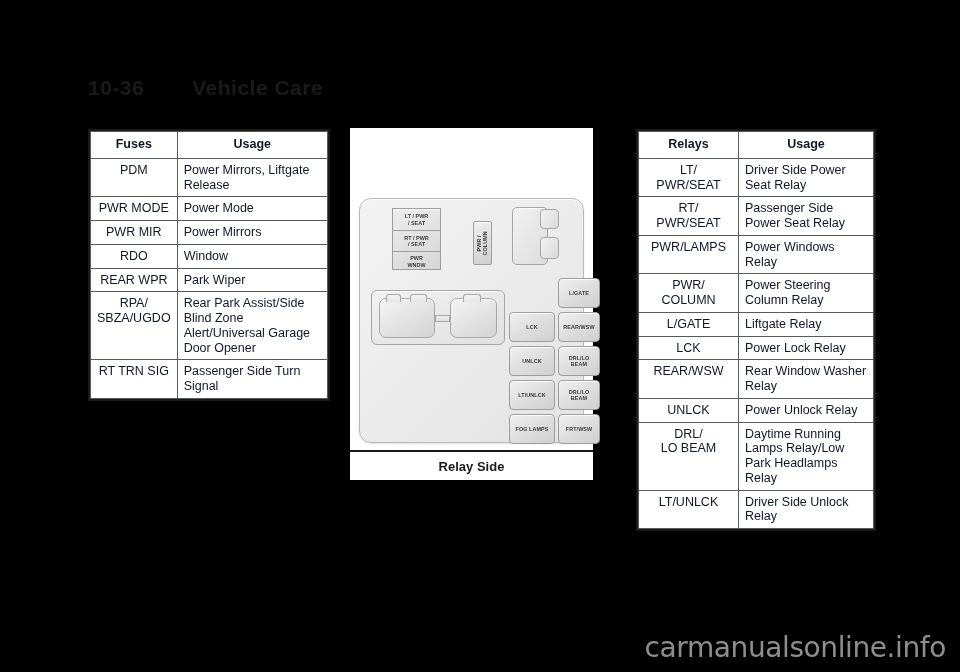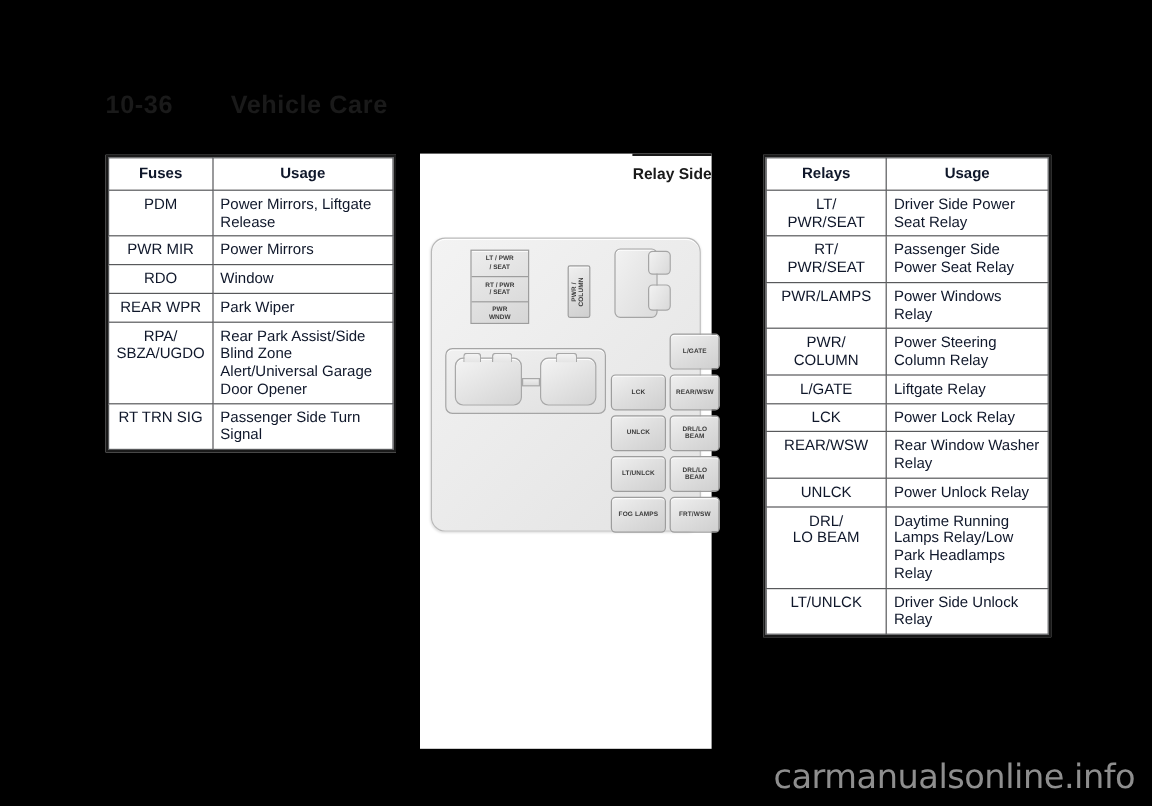"PWR MODE" tr { html: none -> <tr> <td>PWR MODE</td> <td>Power Mode</td> </tr> }
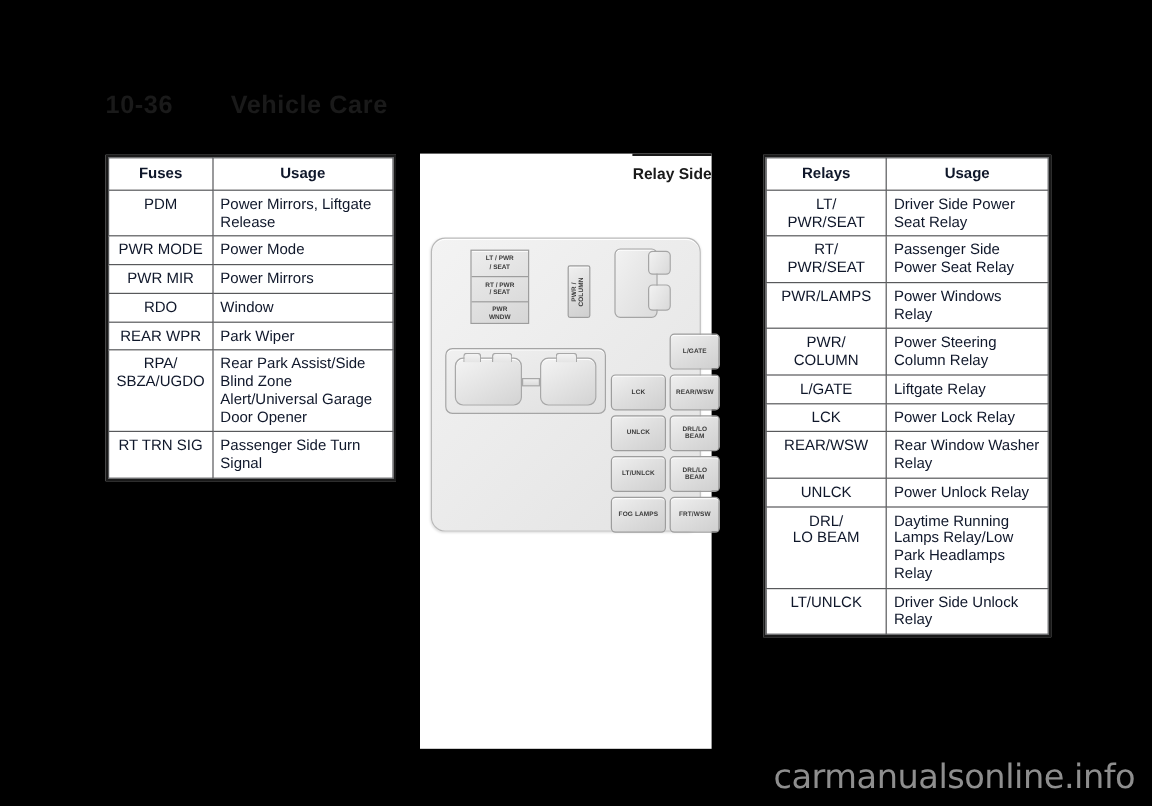"Relay Side" #diagram-panel { flex-direction: row -> column; height: 496px -> 352px }
